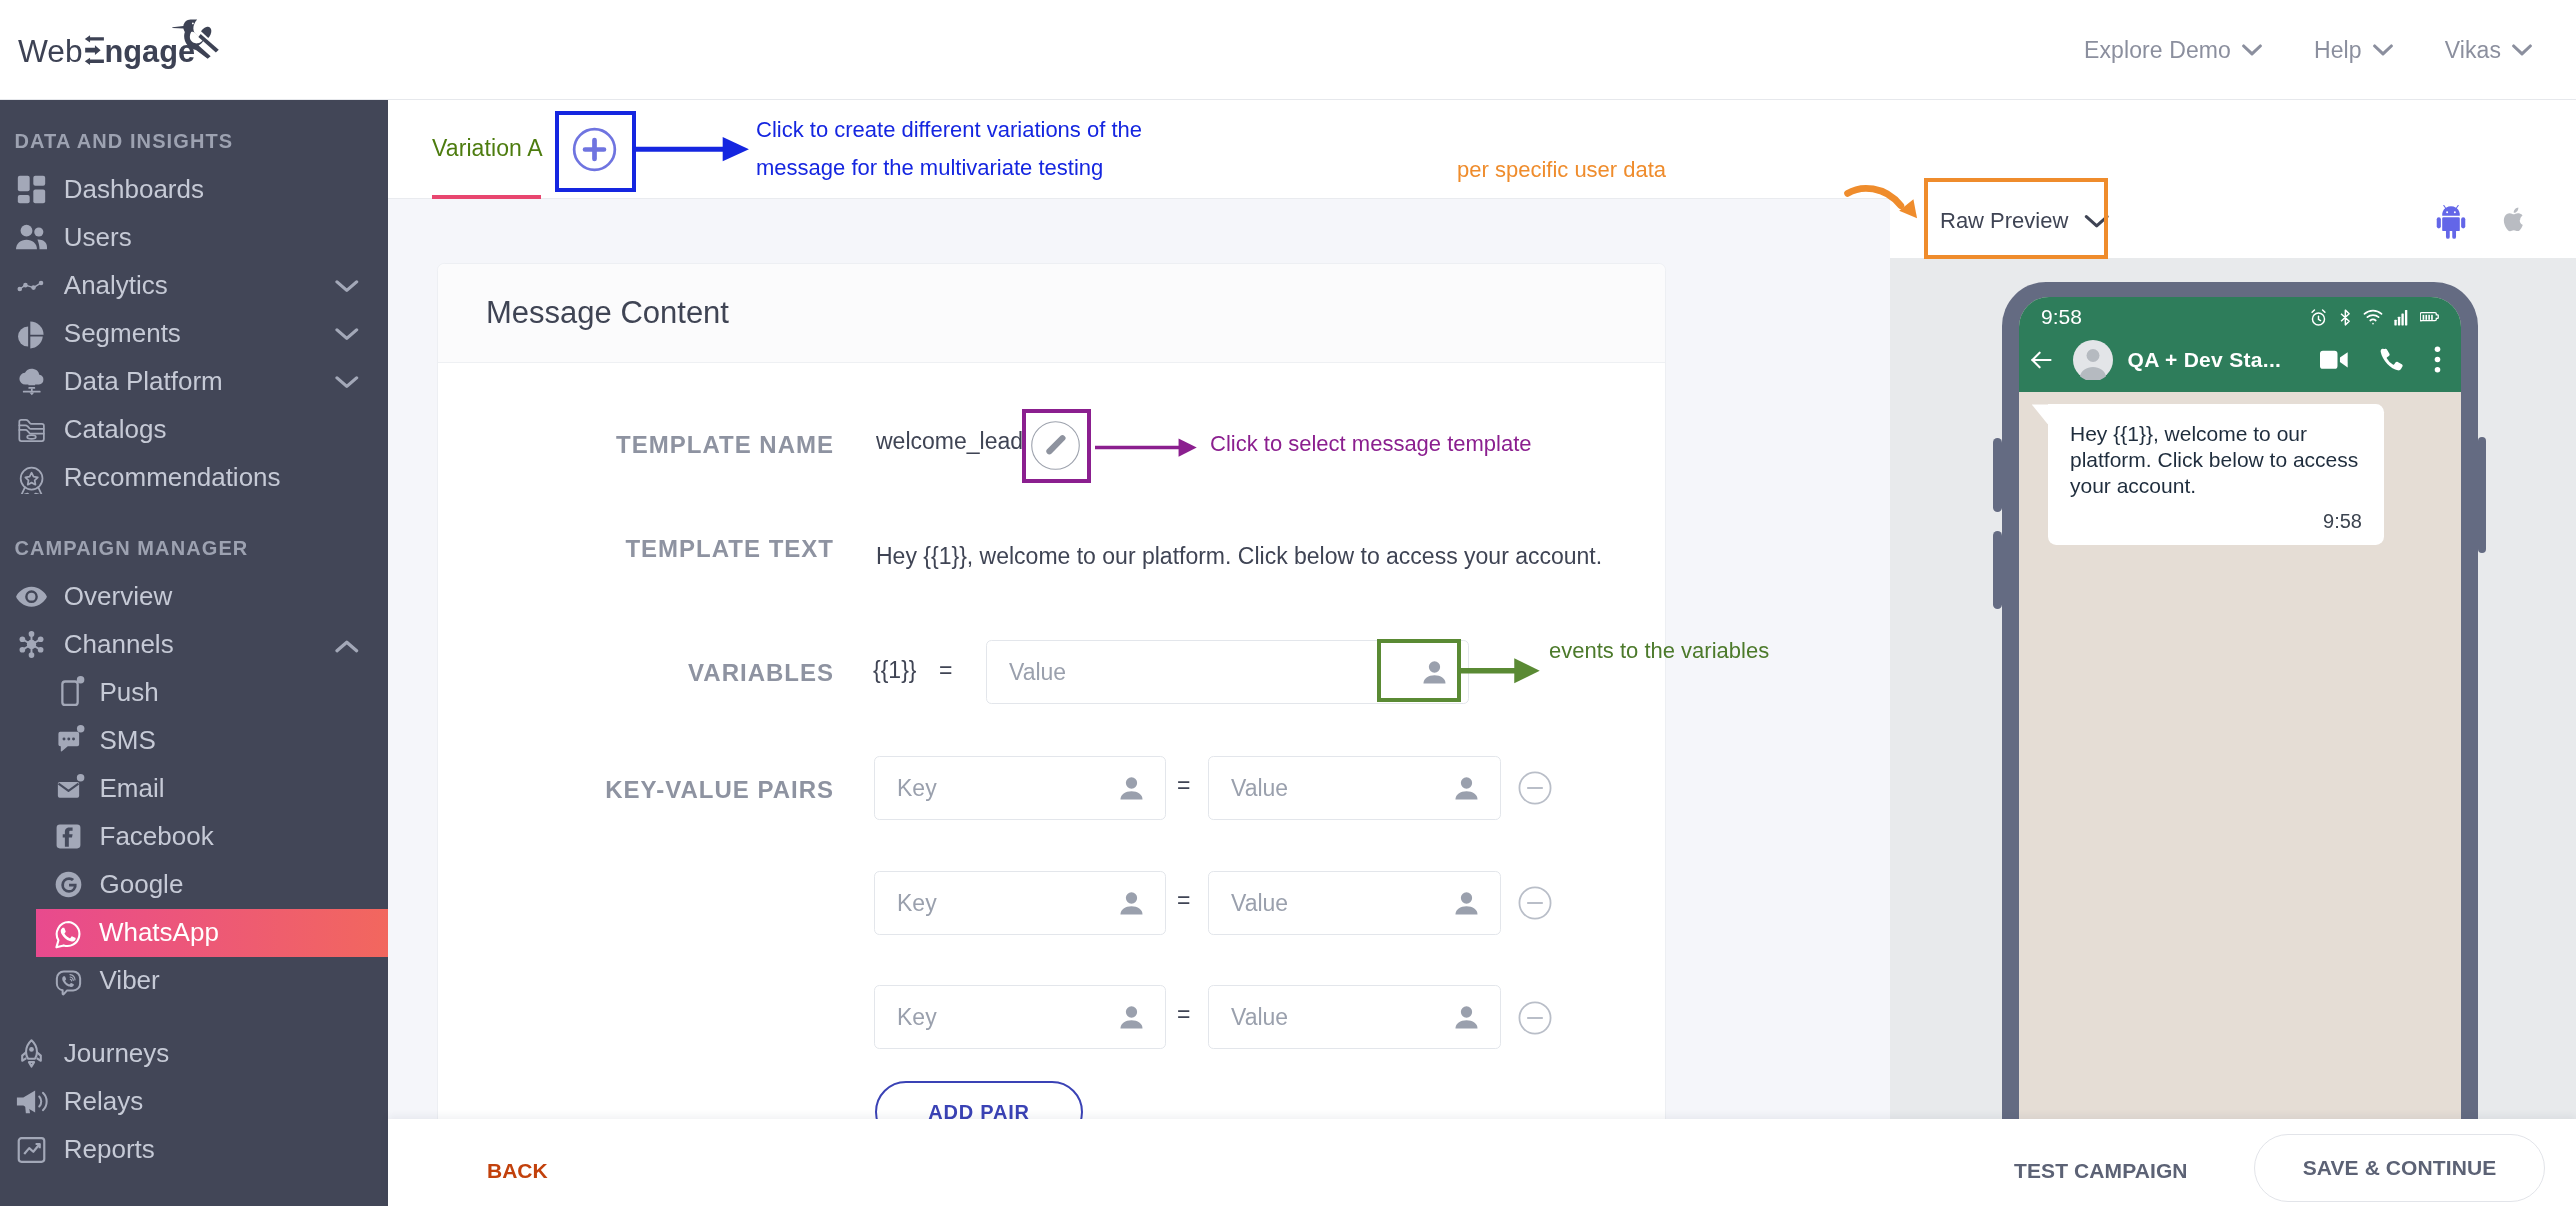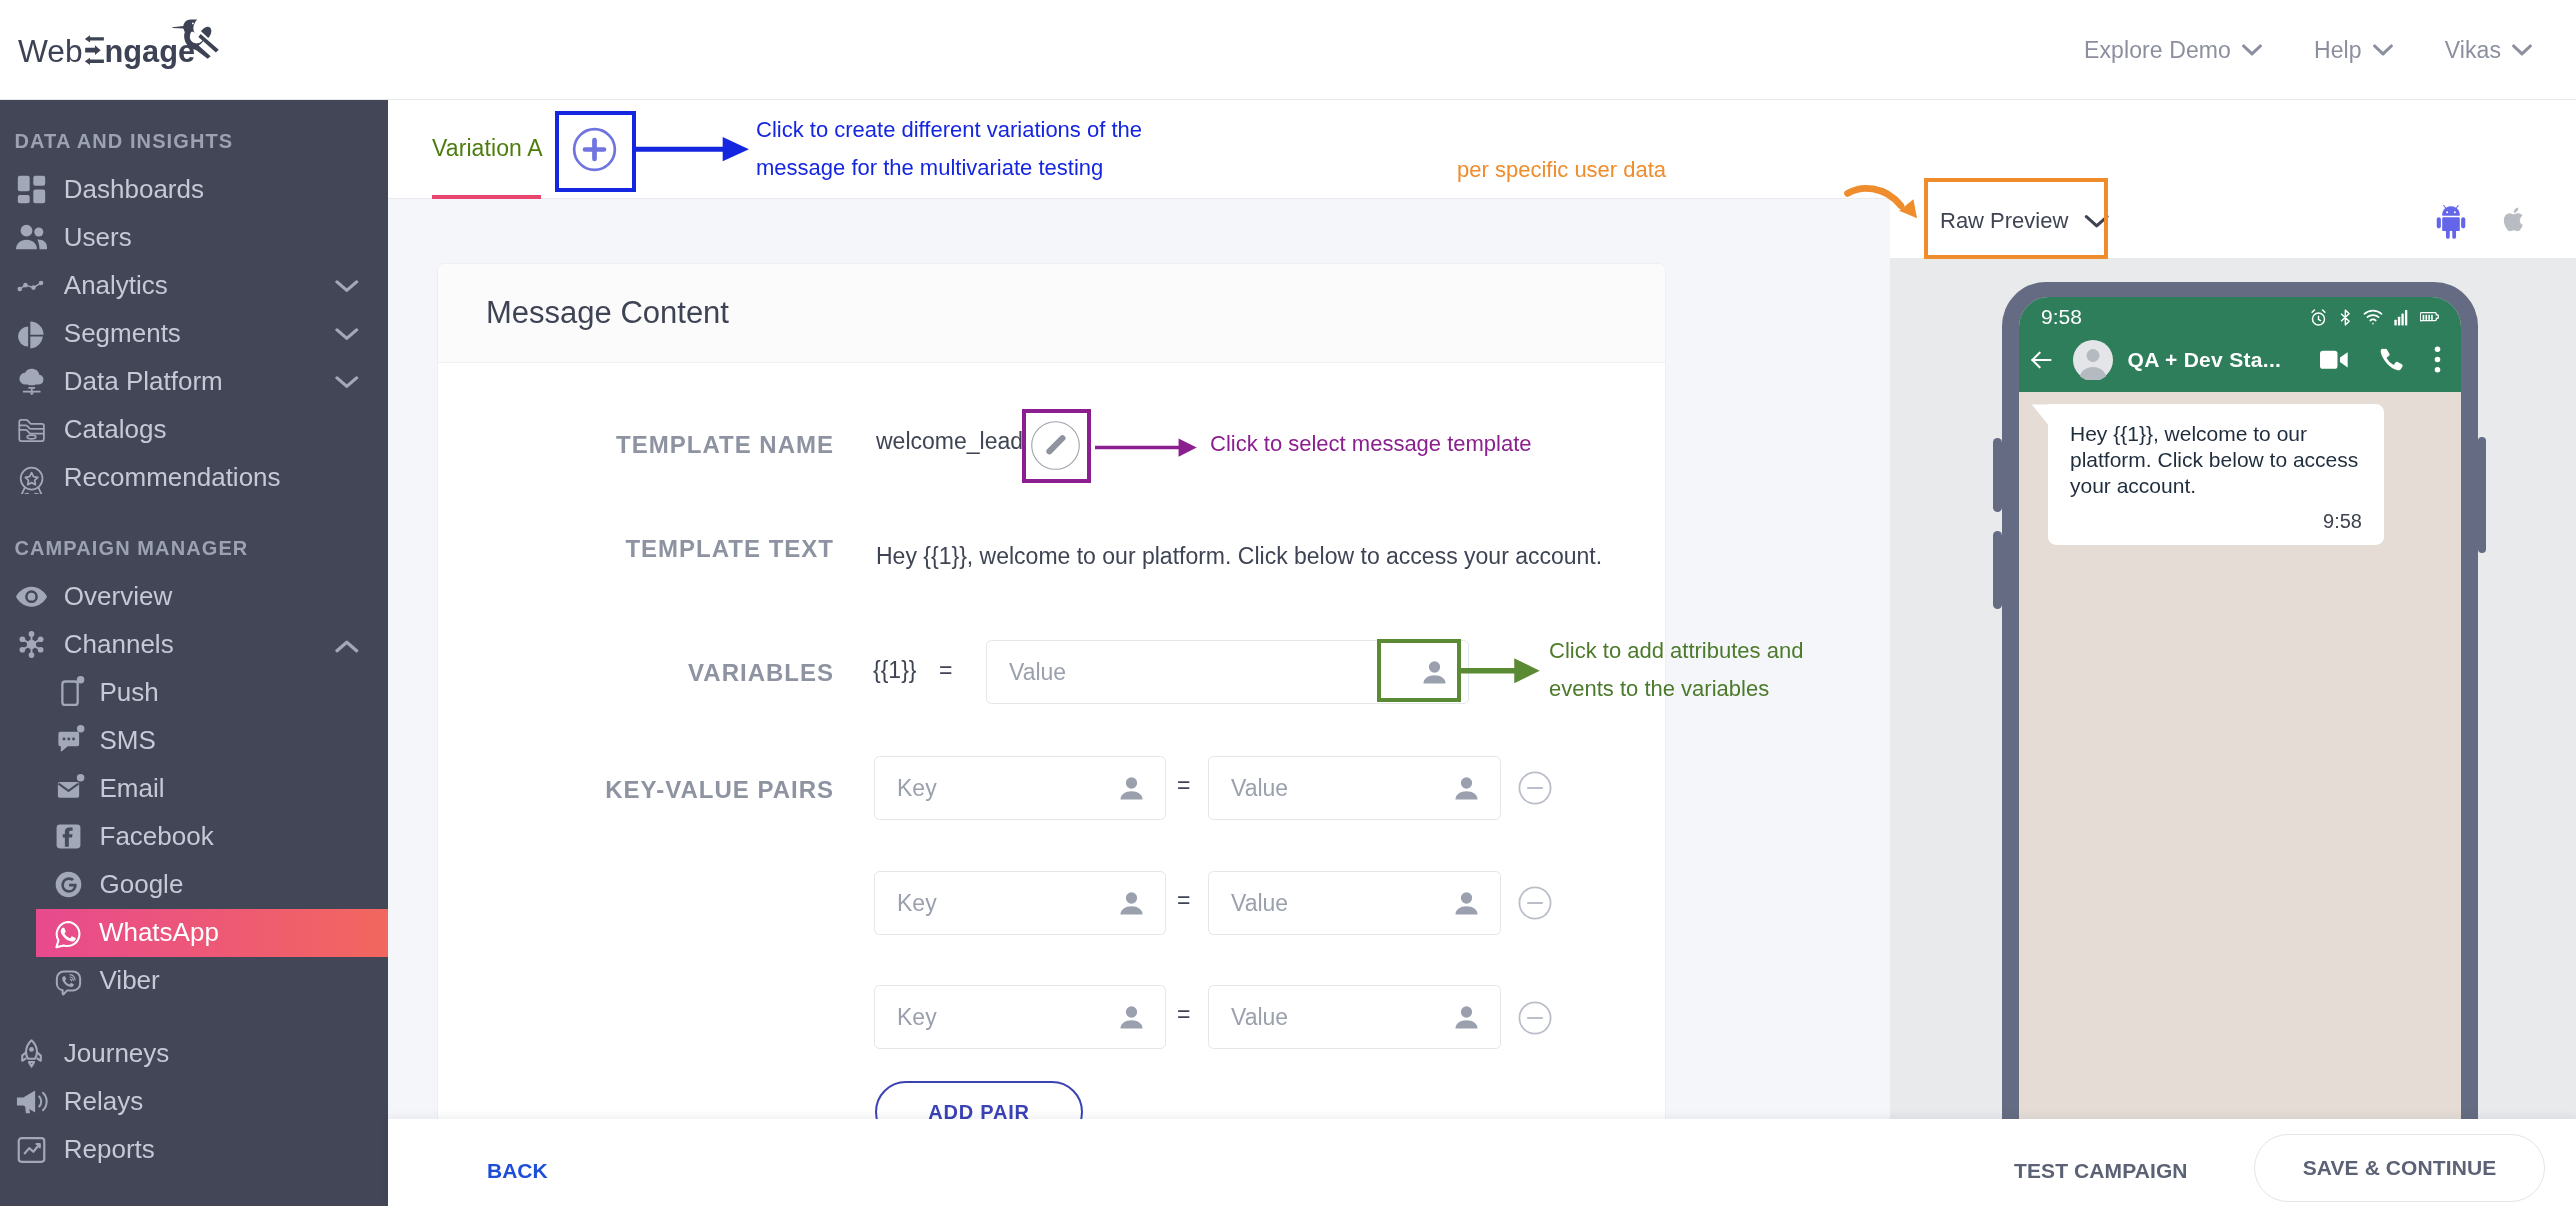"Click to add attributes and" div { html: <div>Click to add attributes and</div> -> none }
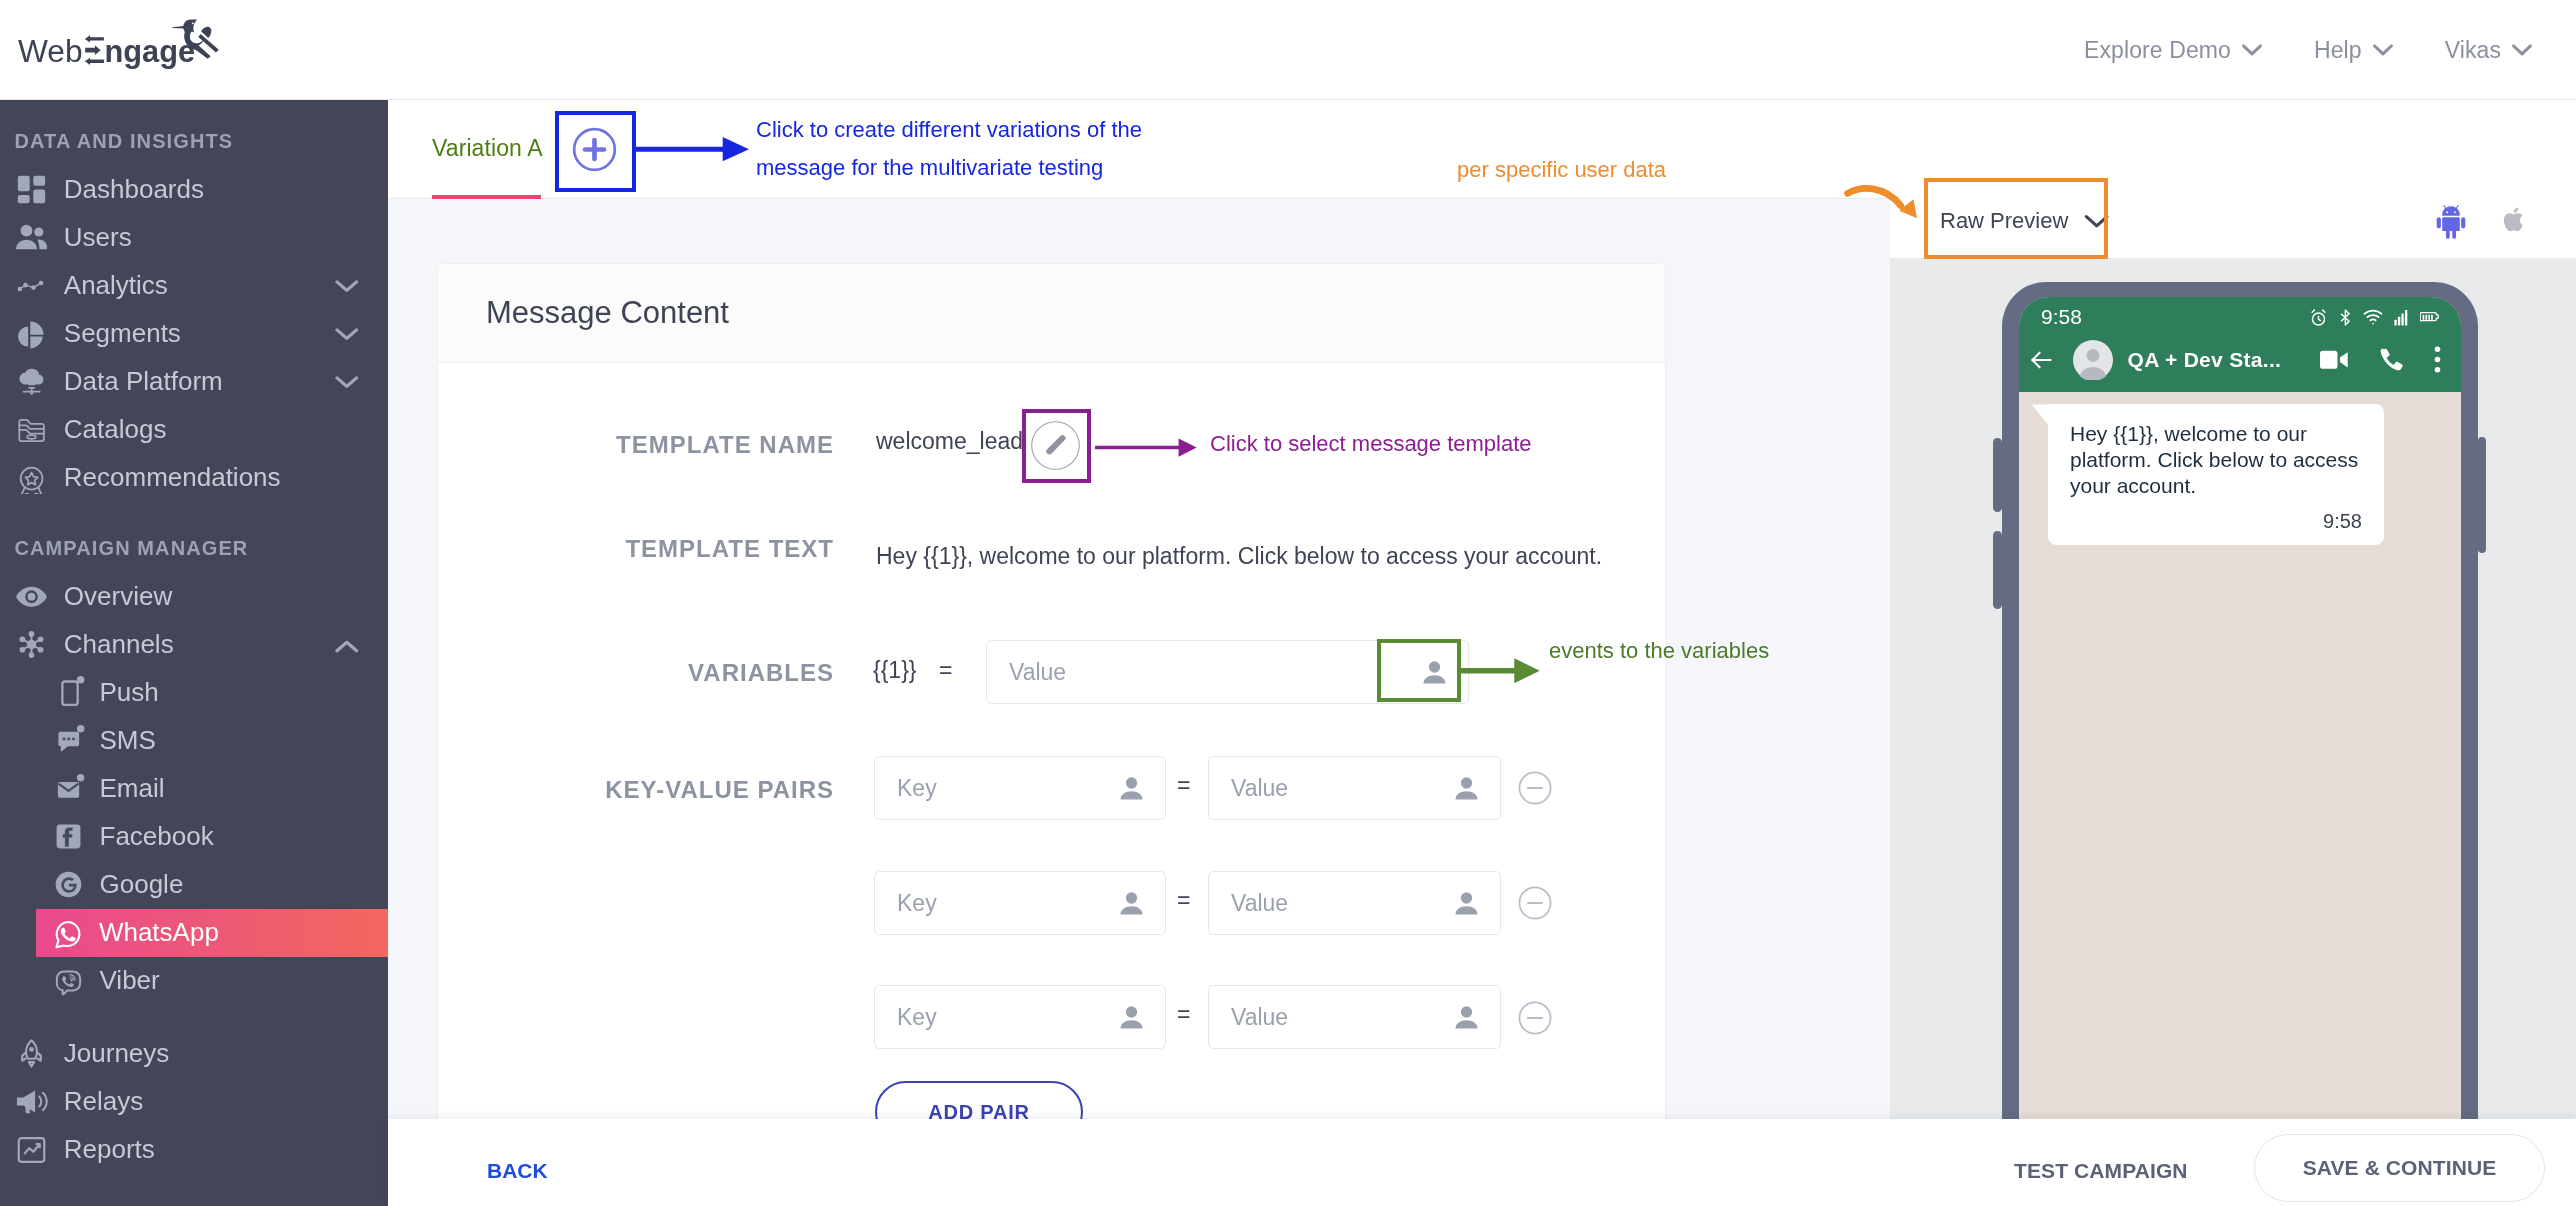"BACK" .btn-back { color: #1d4ed8 -> #c2410c }
